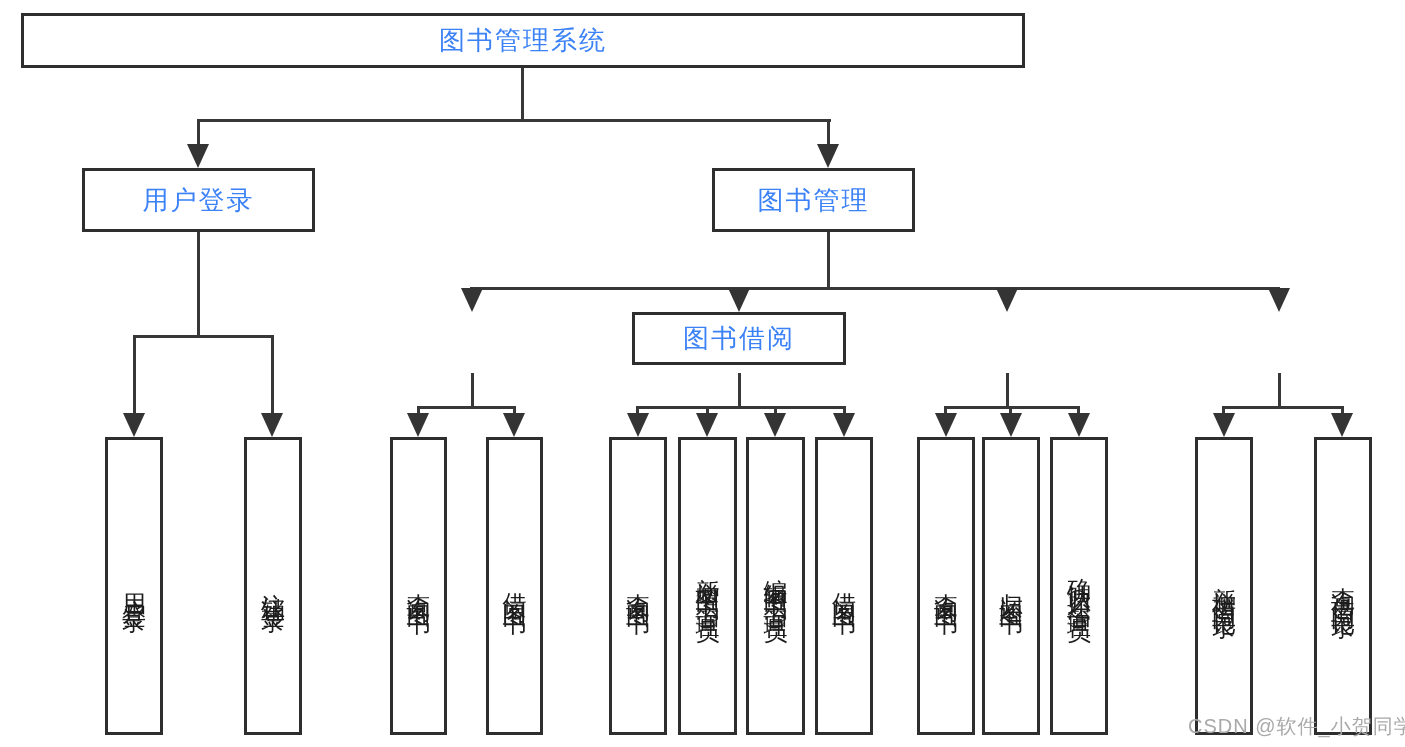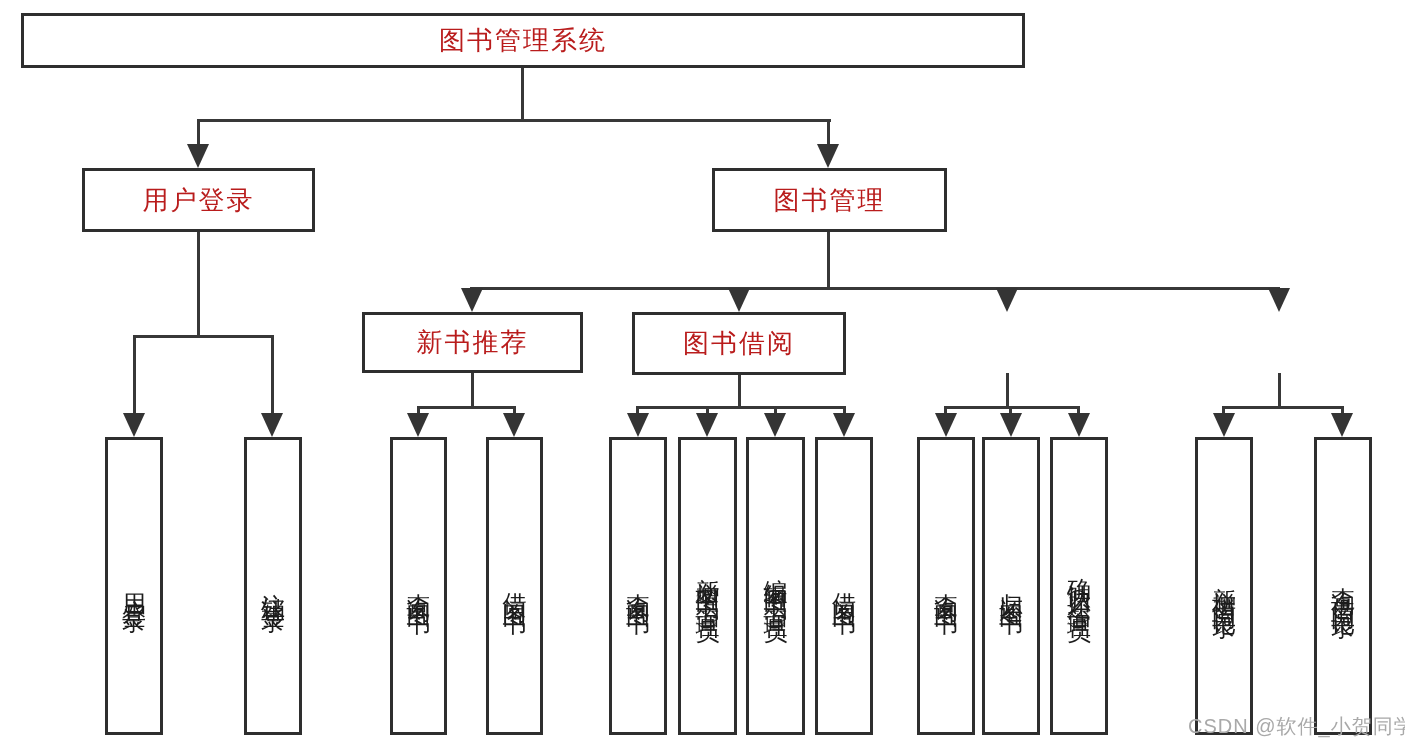"图书管理系统" .box { color: #b91c1c -> #3b82f6 }
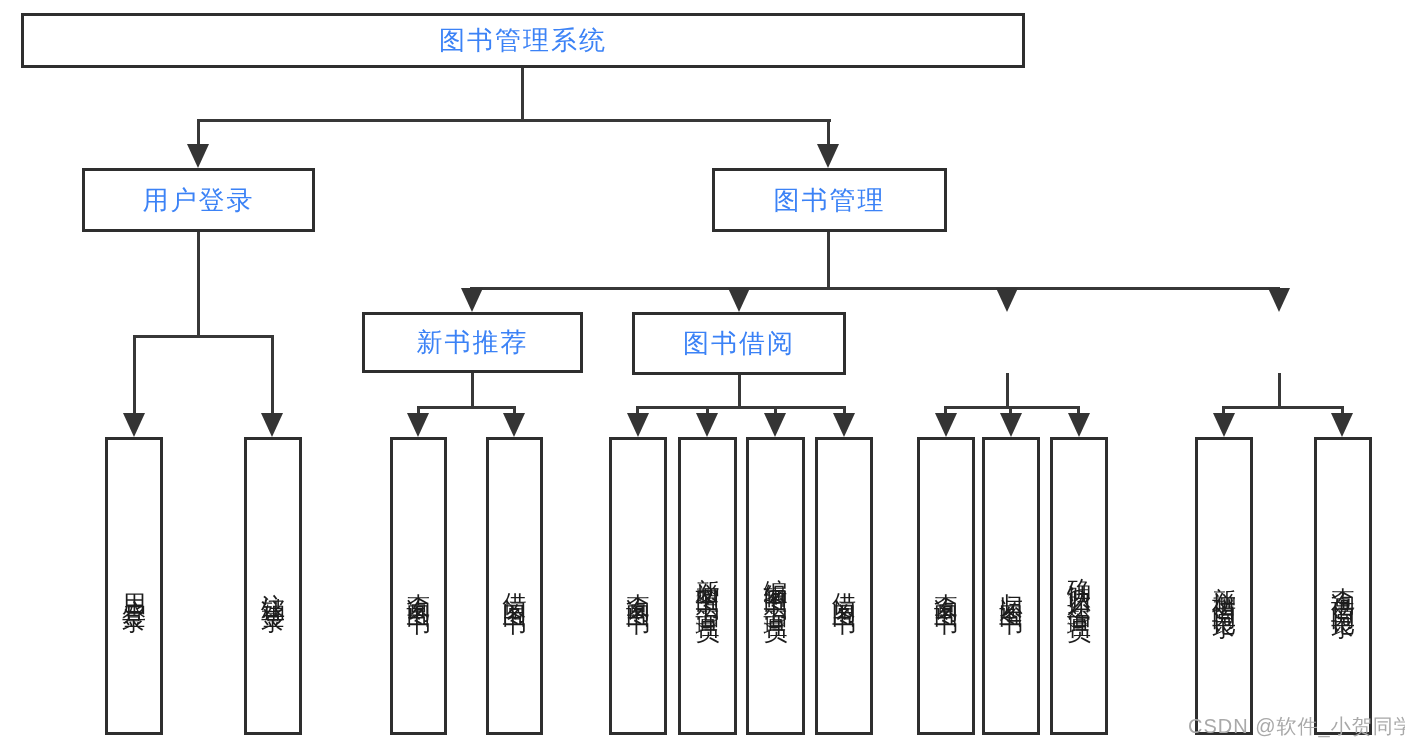"图书管理" div.box { width: 235px -> 203px }
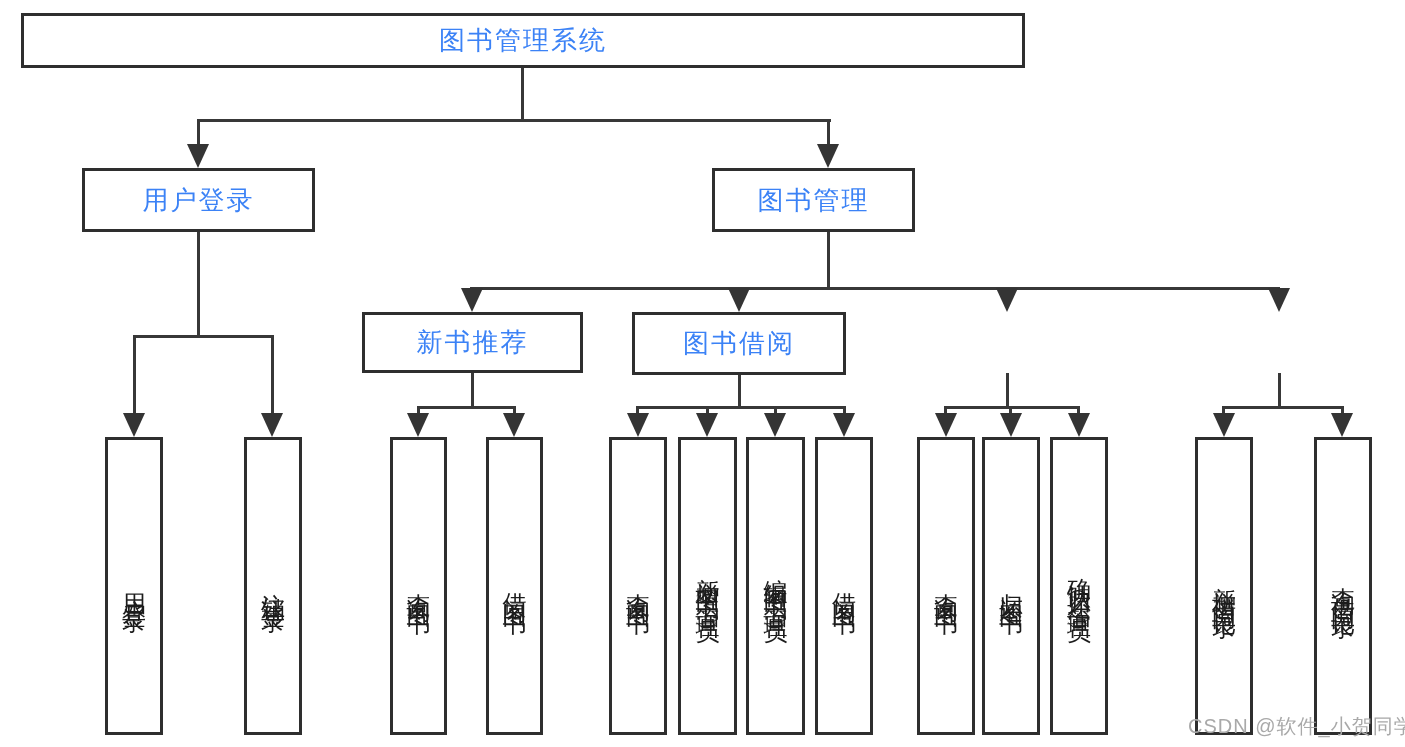"新书推荐" div.box { html: <div> <span>新书推荐</span> </div> -> none }
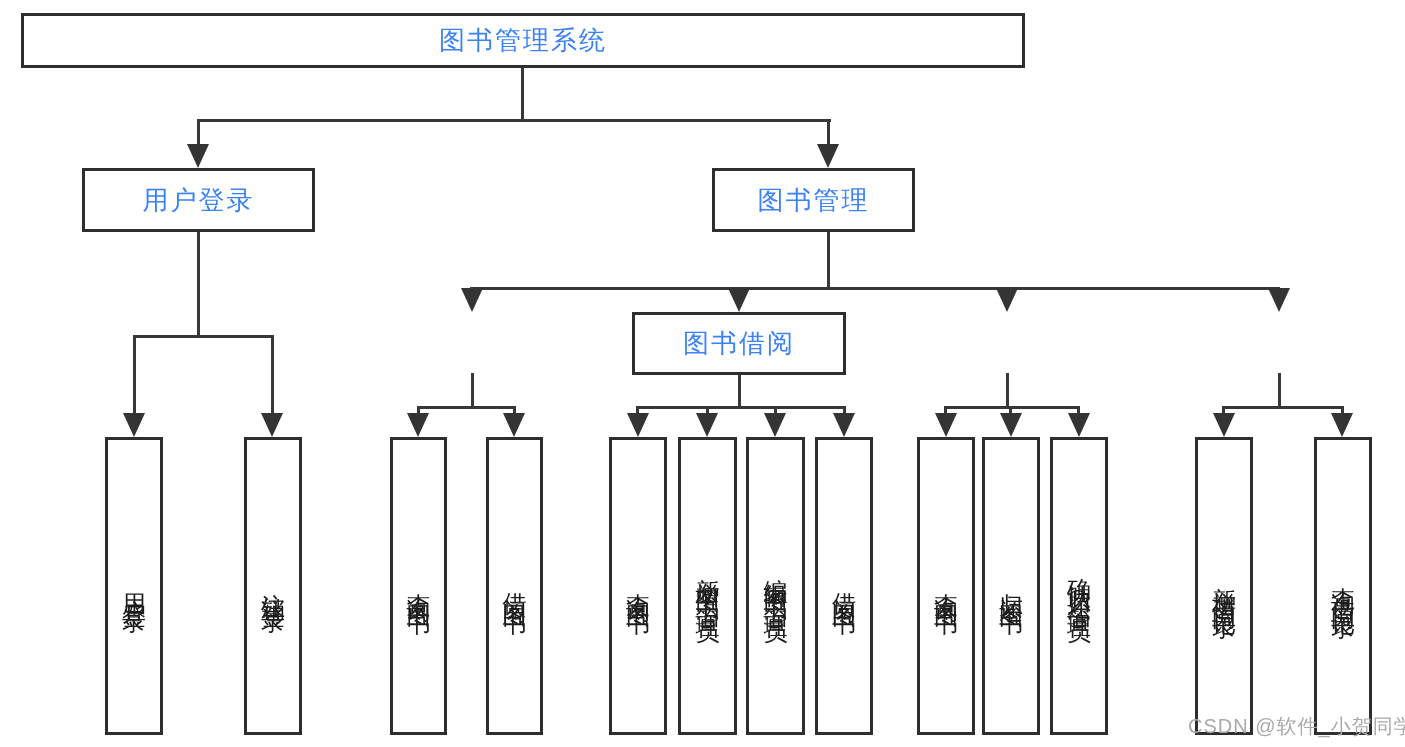"图书借阅" div.box { height: 63px -> 53px }
